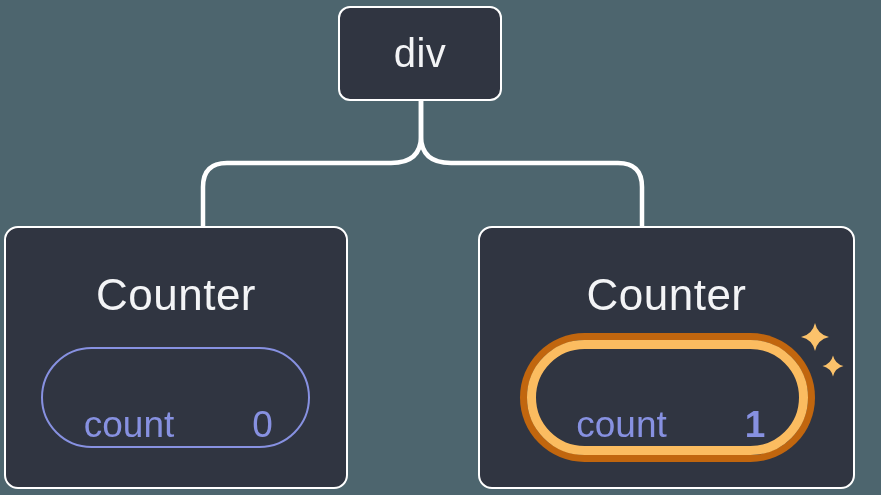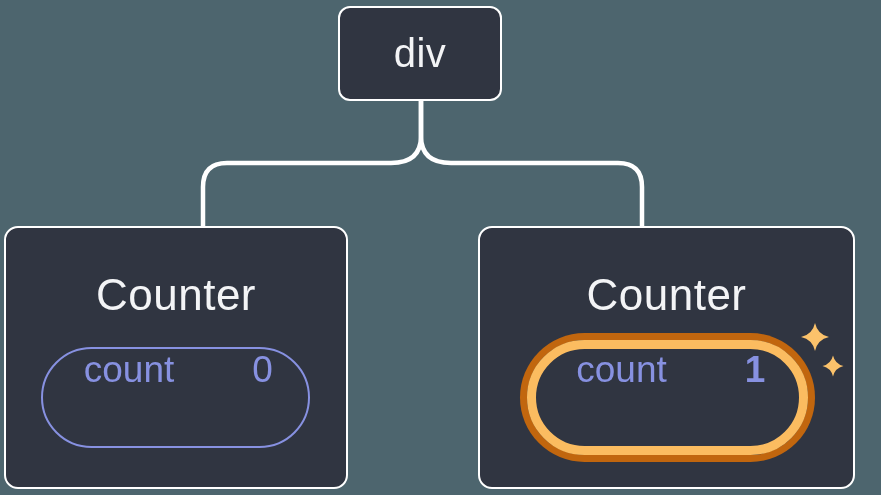"count" .pill { align-items: flex-start -> flex-end }
